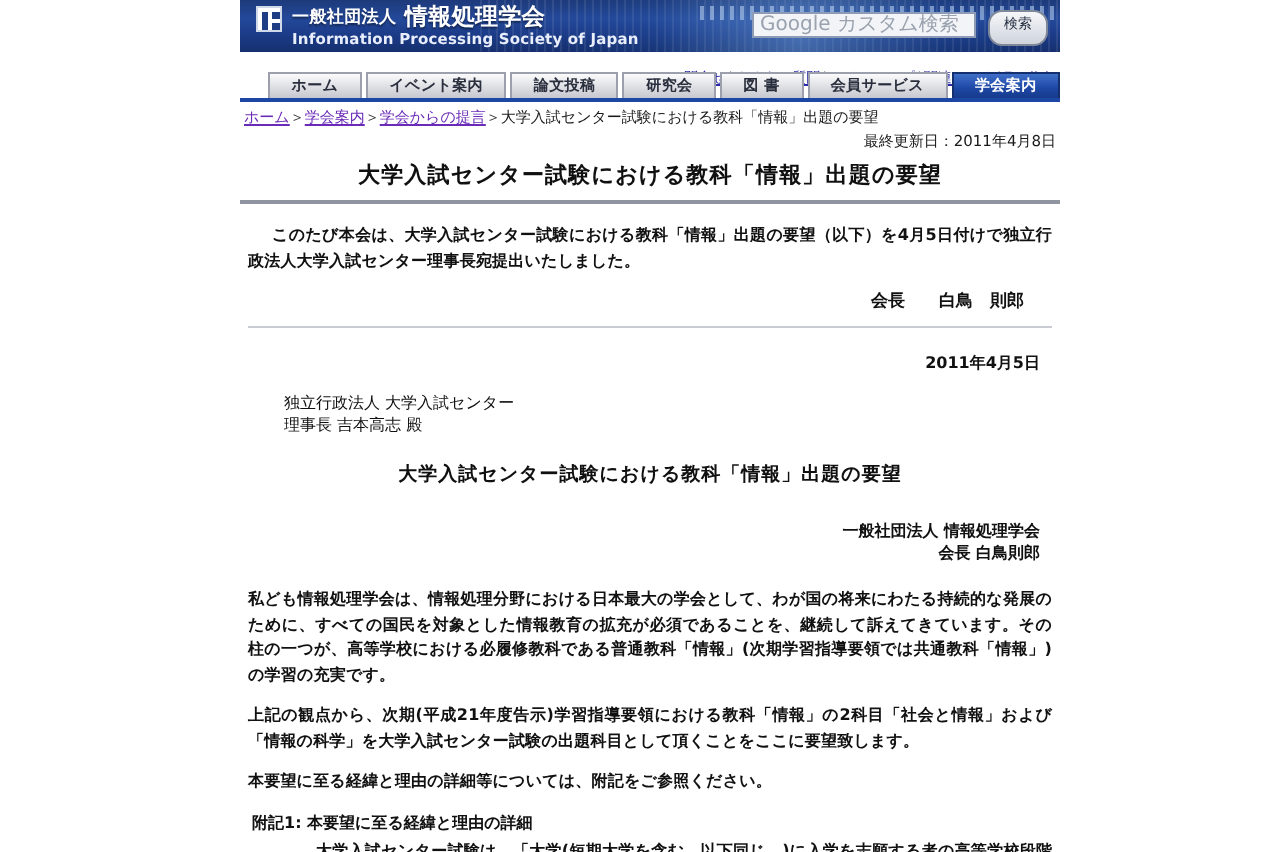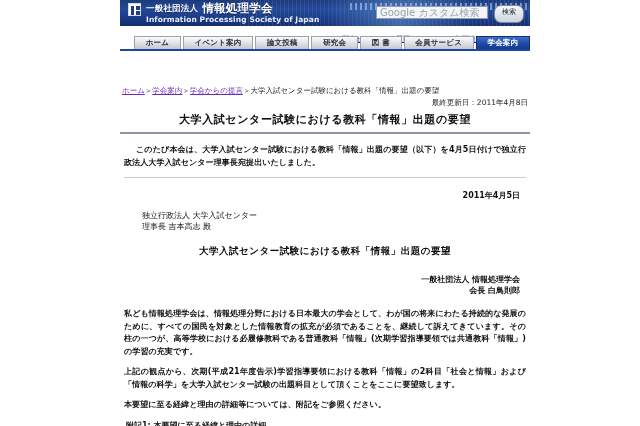"ホーム＞学会案内＞学会からの提言＞大学入試センター試験における教科「情報」出題の" .crumb { margin-top: 32px -> none }
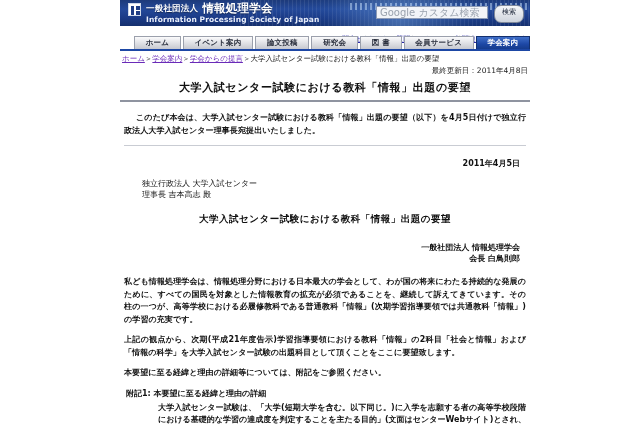"会長 白鳥 則郎" p.sig-right { html: none -> <p>会長 白鳥 則郎</p> }
